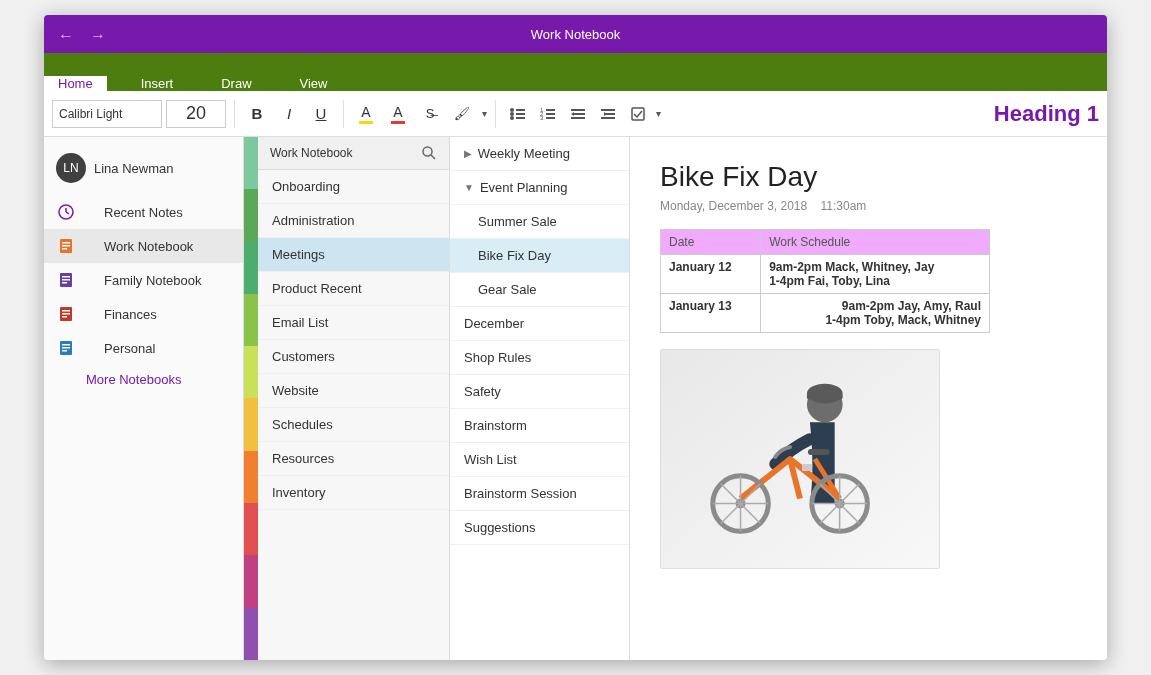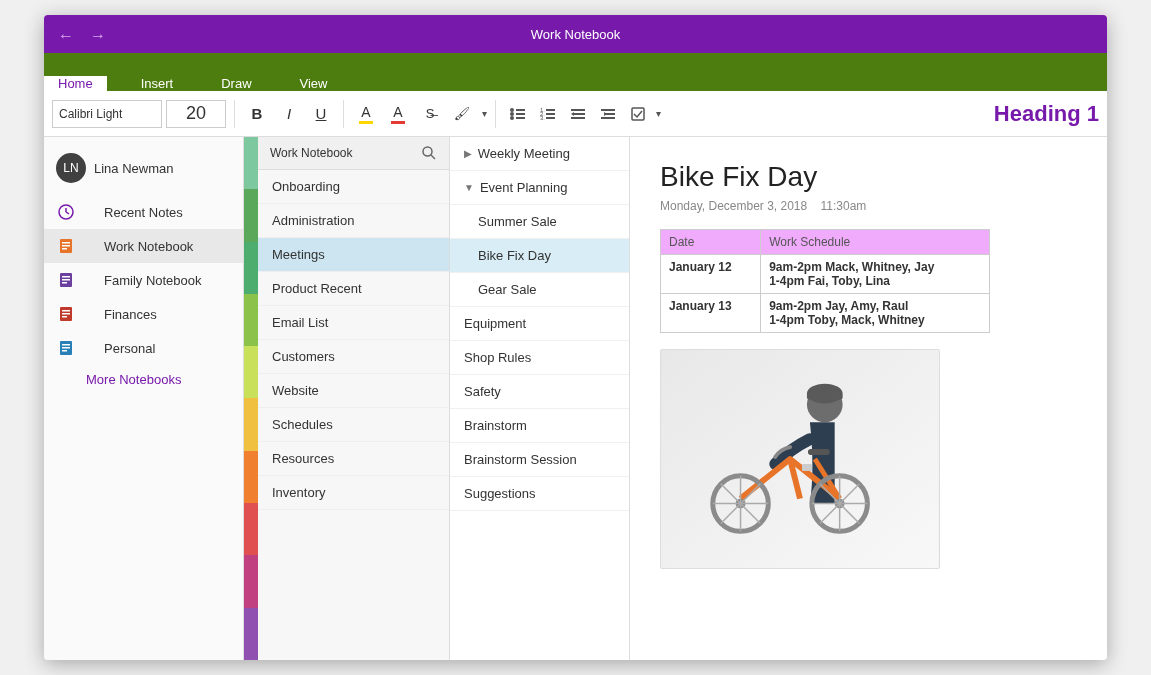"9am-2pm Jay, Amy, Raul" td { text-align: none -> right }
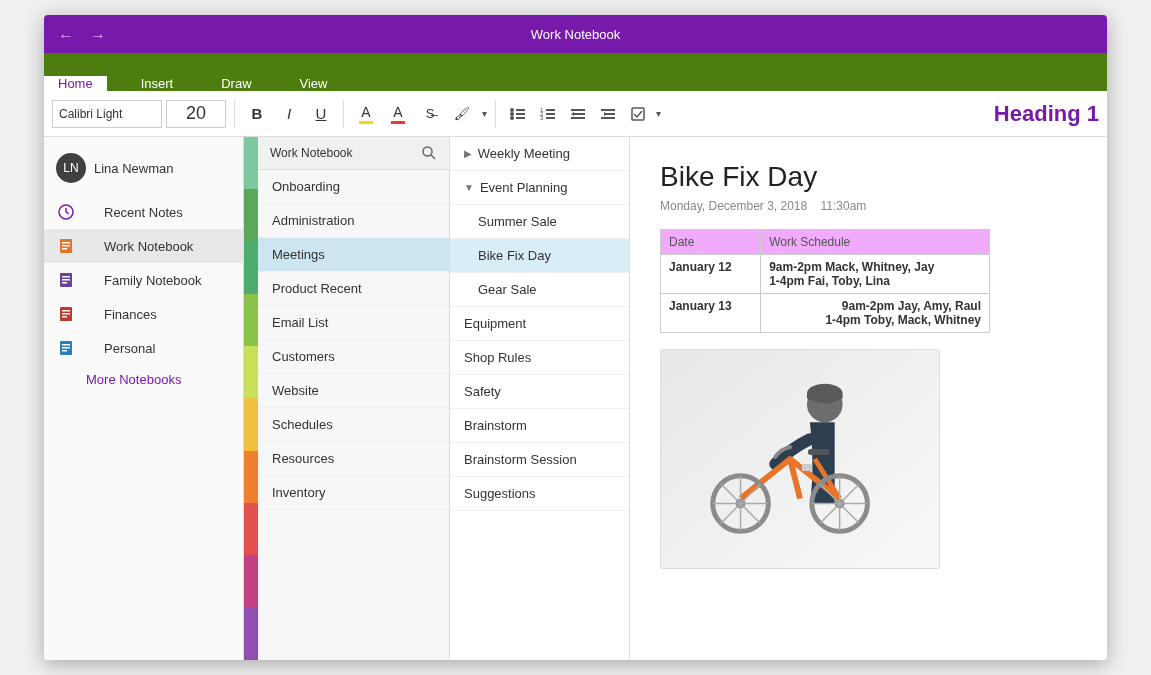"Equipment" span { text: Equipment -> December }
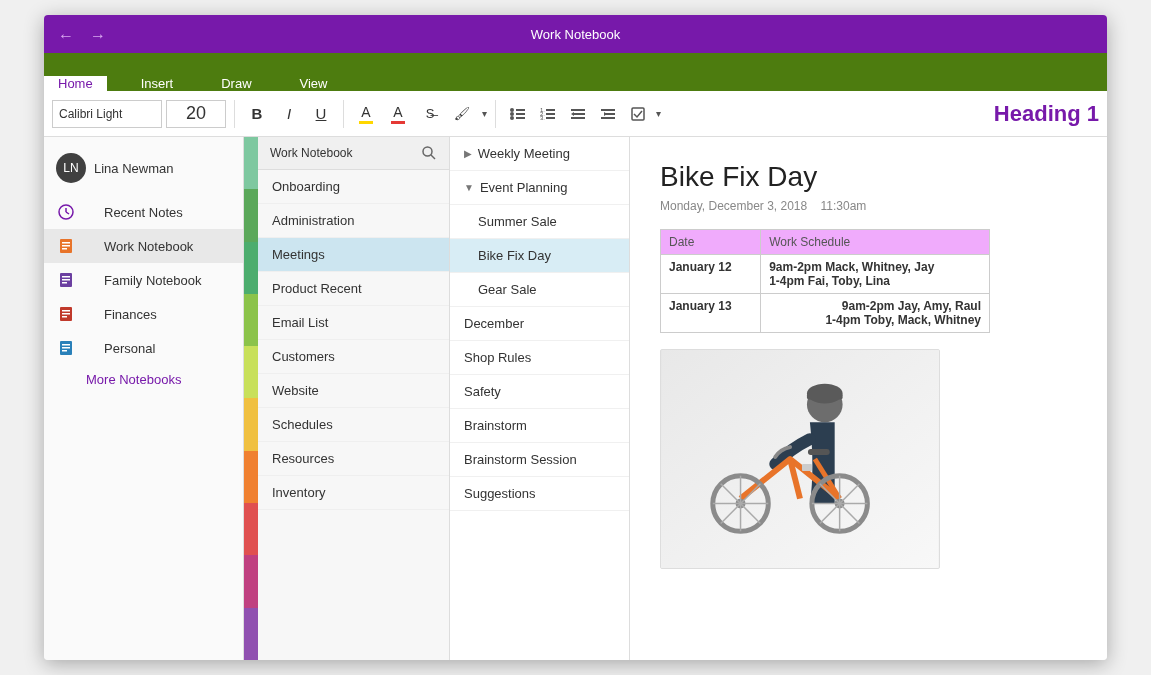"Wish List" div.page-item { html: none -> <div> <span>Wish List</span> </div> }
